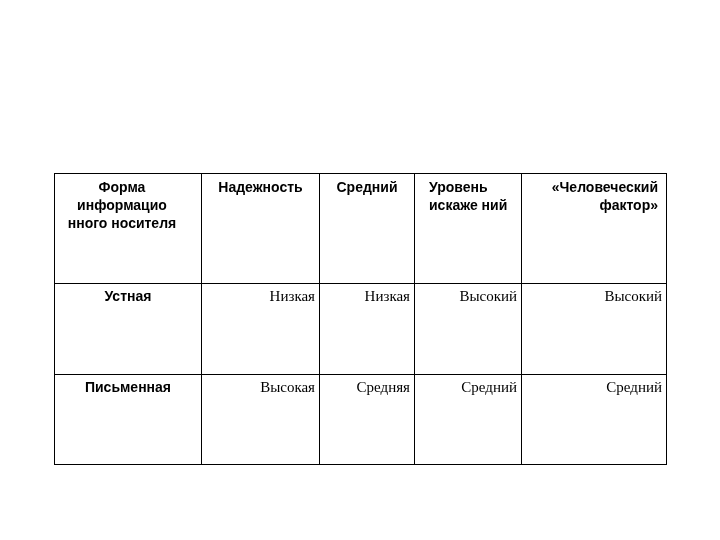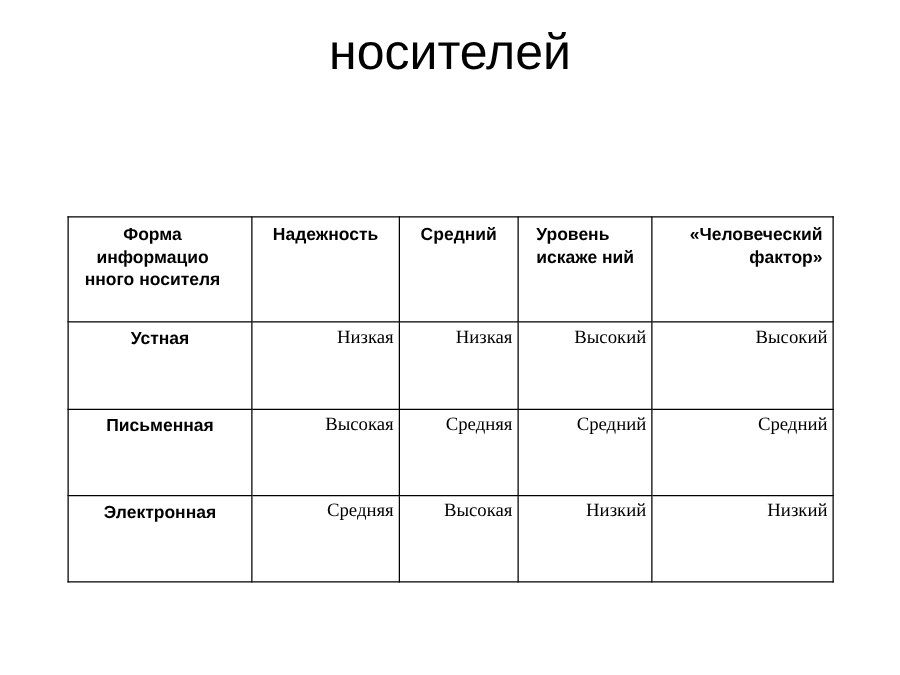"носителей" div { html: <div>носителей</div> -> none }
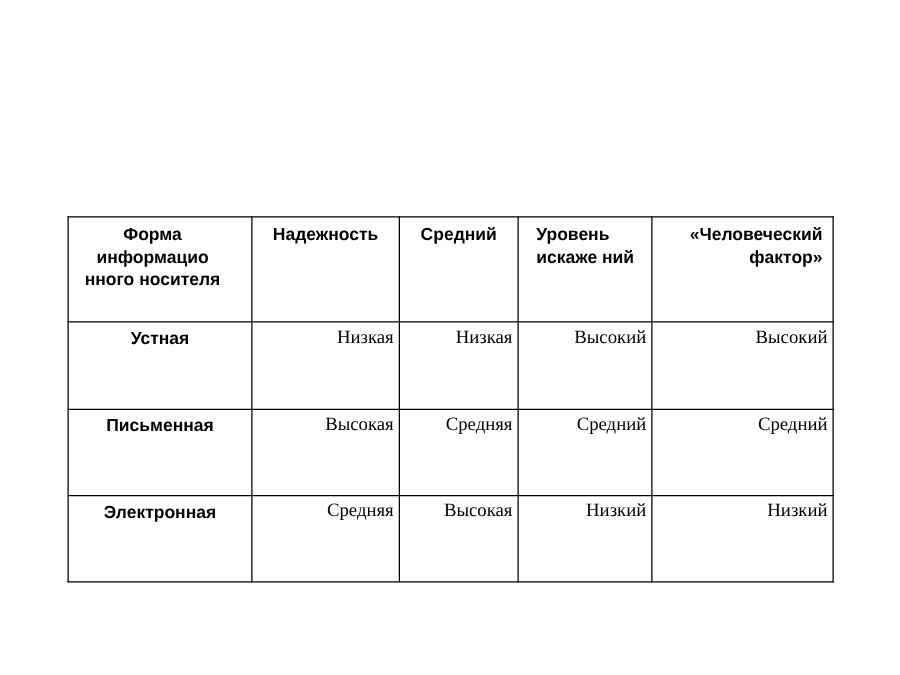"Электронная" tr { html: <tr> <td>Электронная</td> <td>Средняя</td> <td>Высокая</td> <td>Низкий</td> <td>Низкий</td> </tr> -> none }
